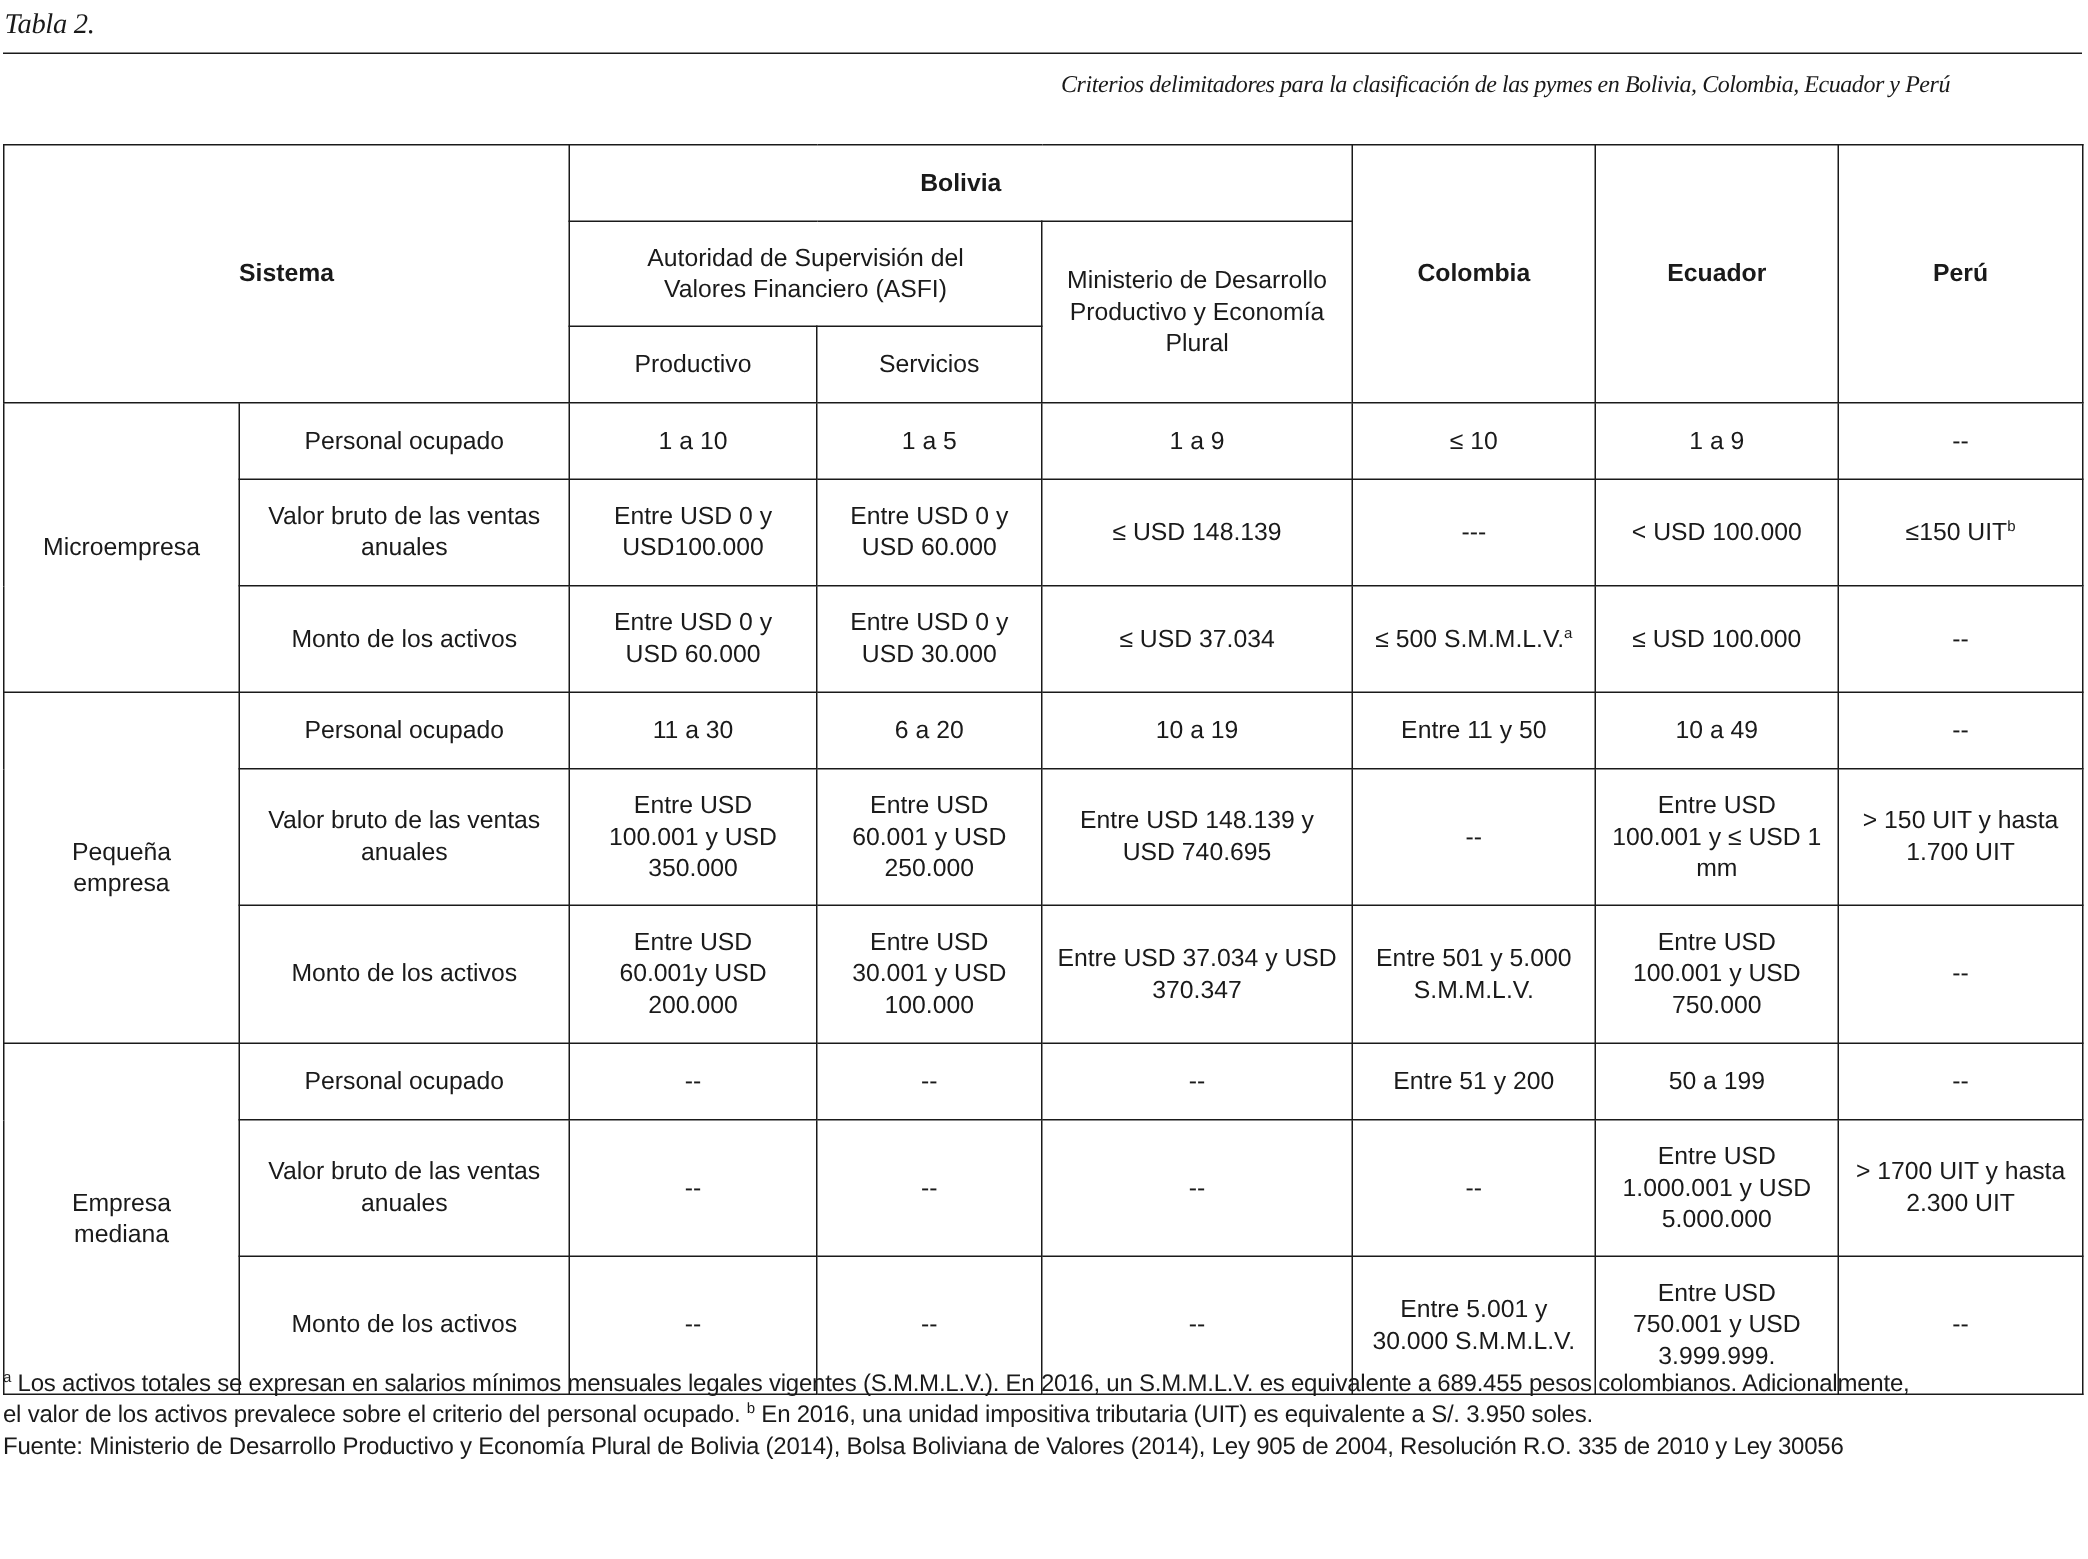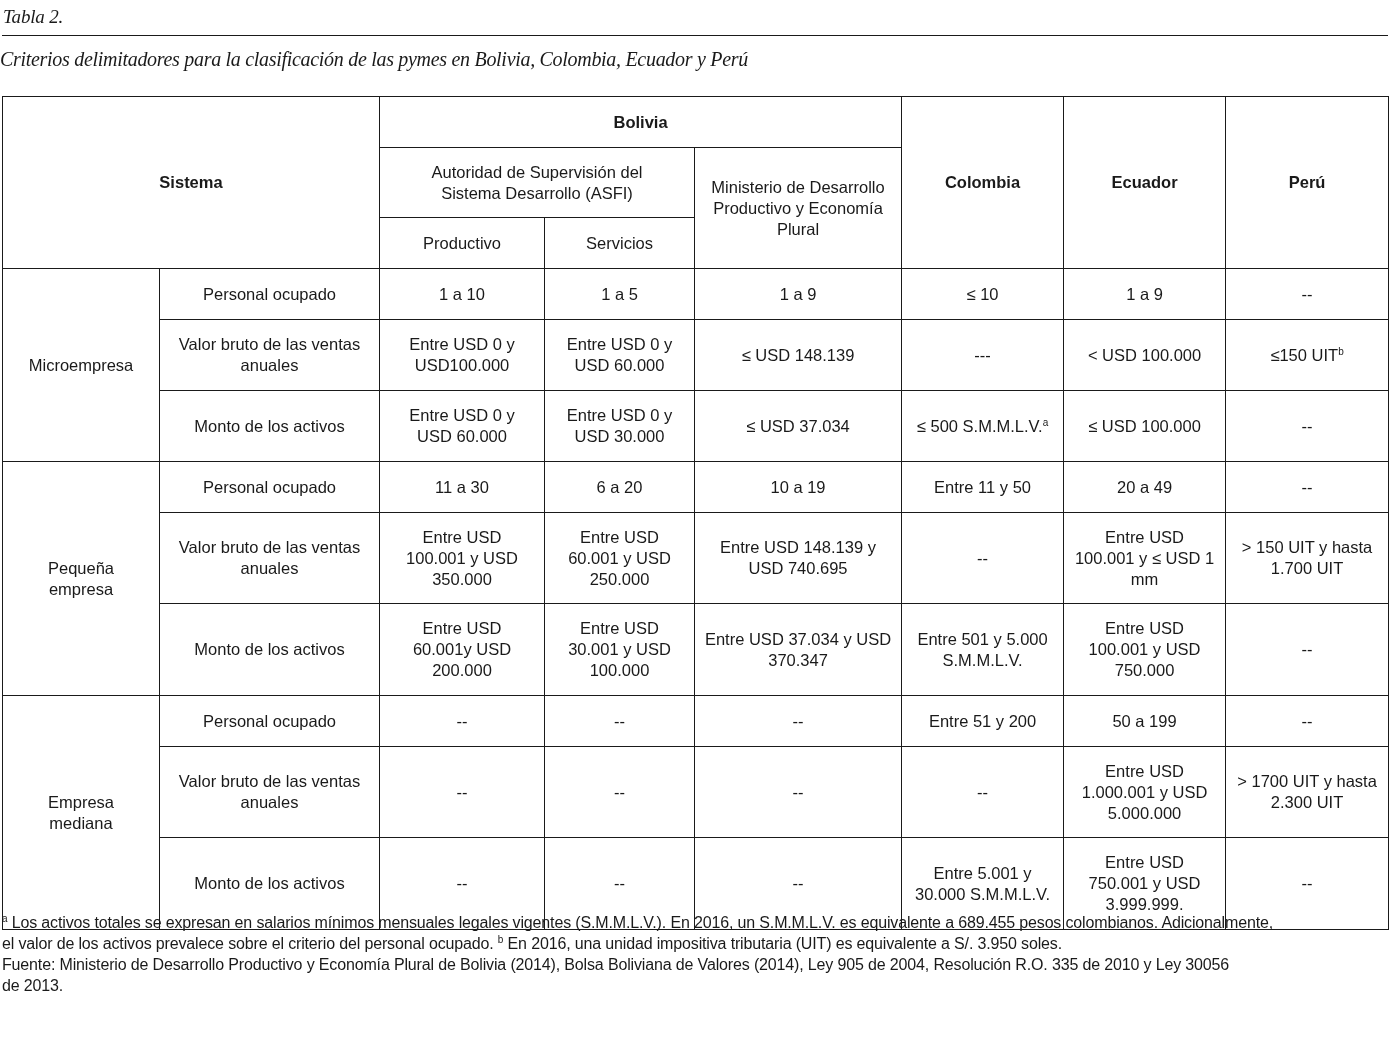"Criterios delimitadores para la" .caption { font-size: 20px -> 16px; text-align: left -> right }
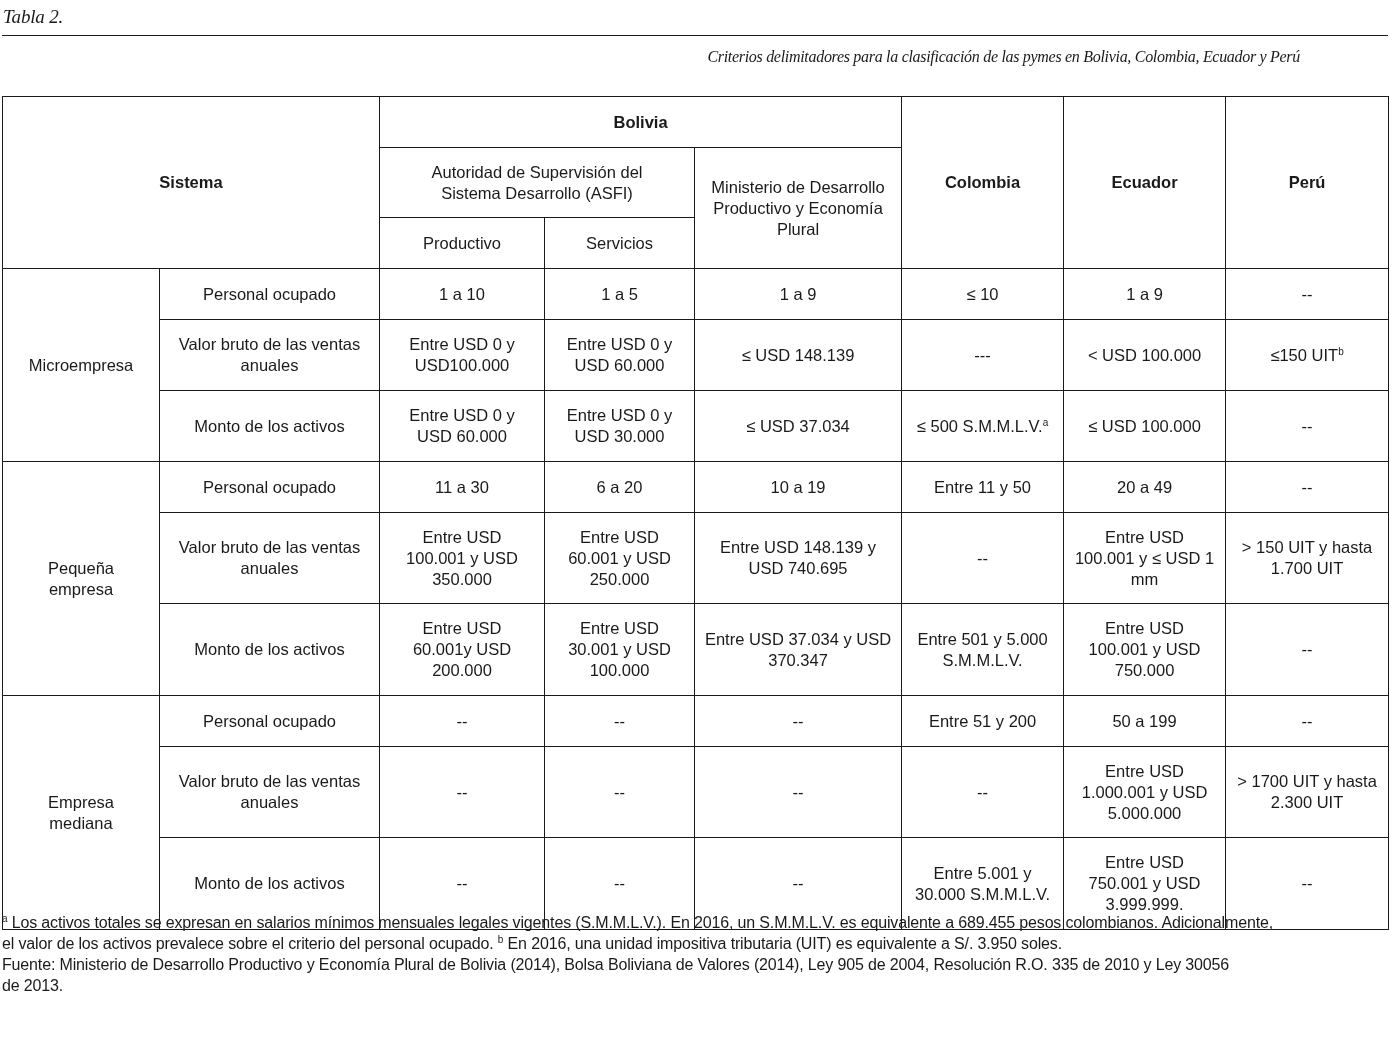"Autoridad de Supervisión del Sistema" th { text: Sistema Desarrollo -> Valores Financiero }
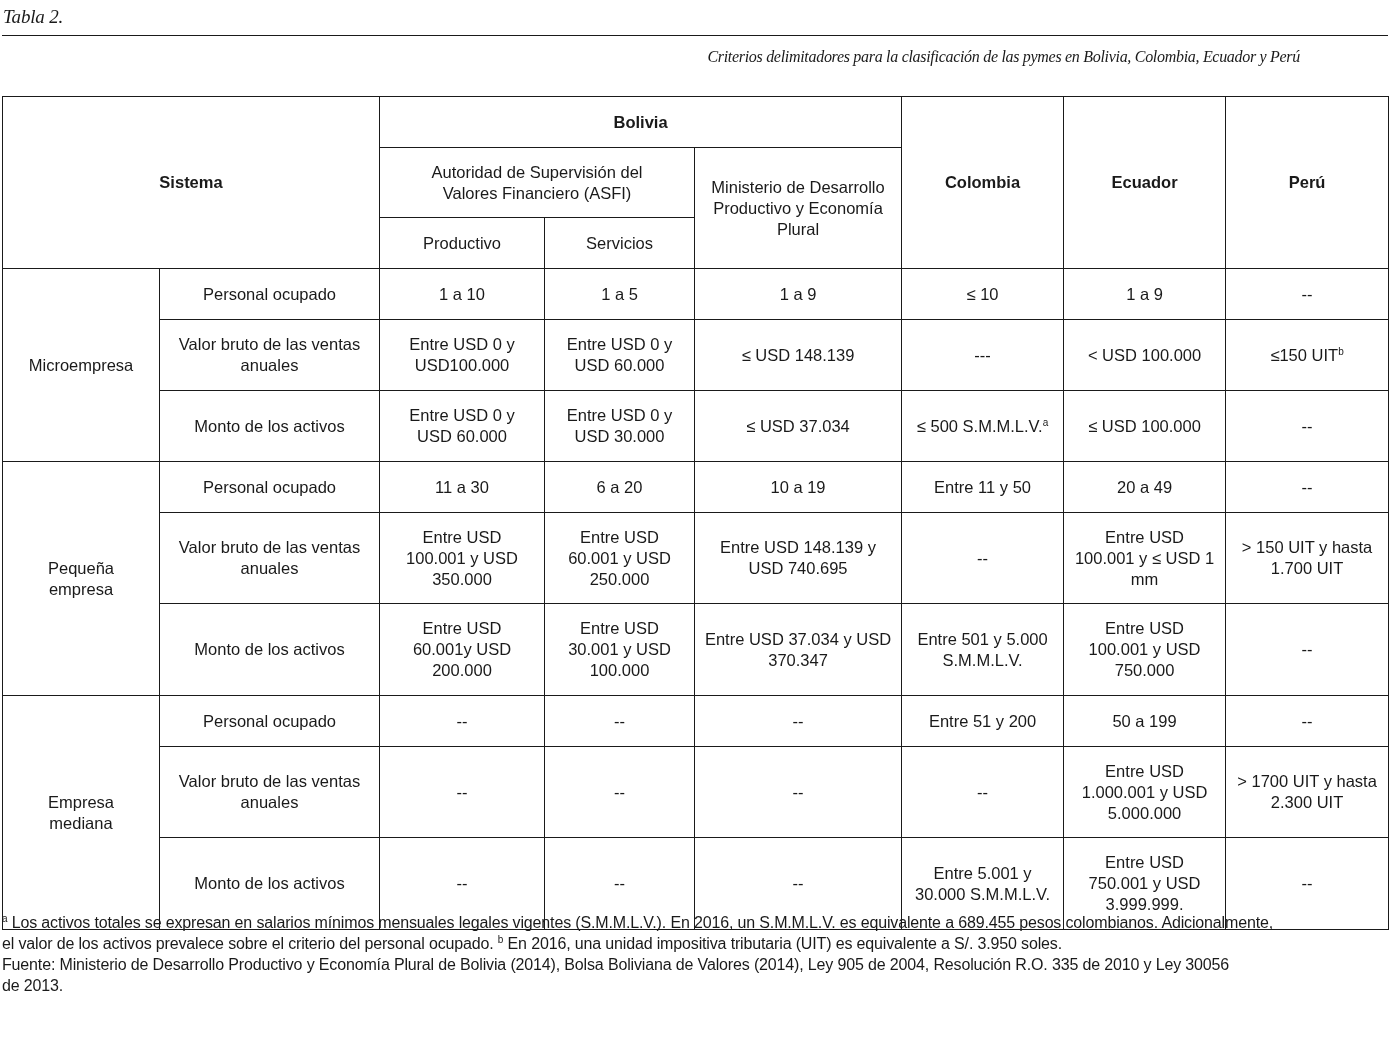"20 a 49" span { text: 20 -> 10 }
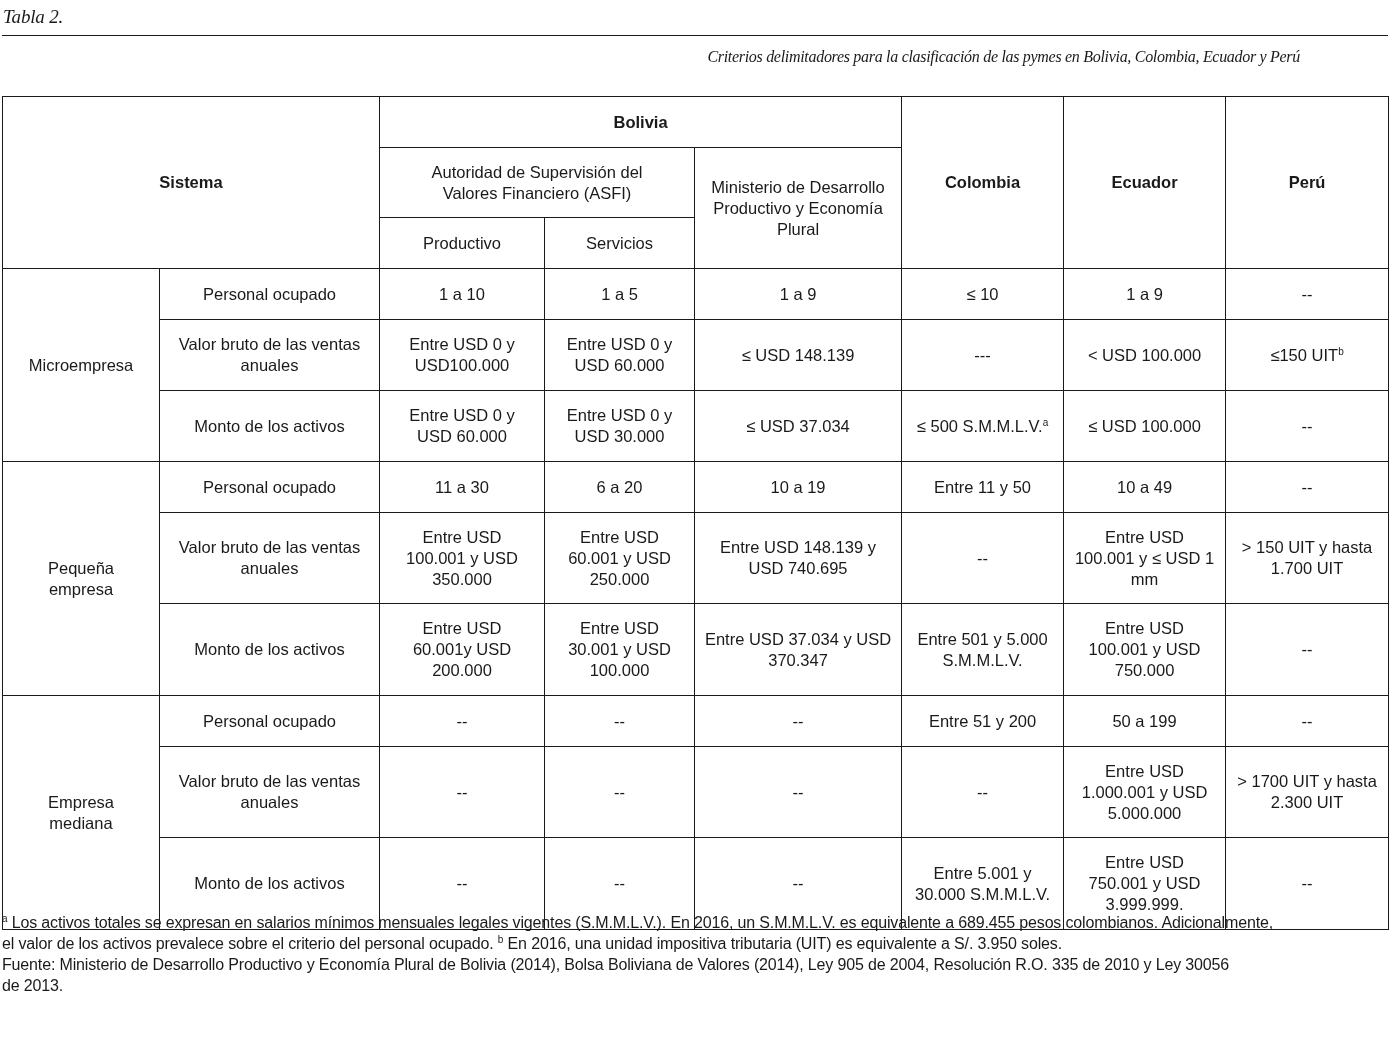"de 2013." div { html: <div>de 2013.</div> -> none }
